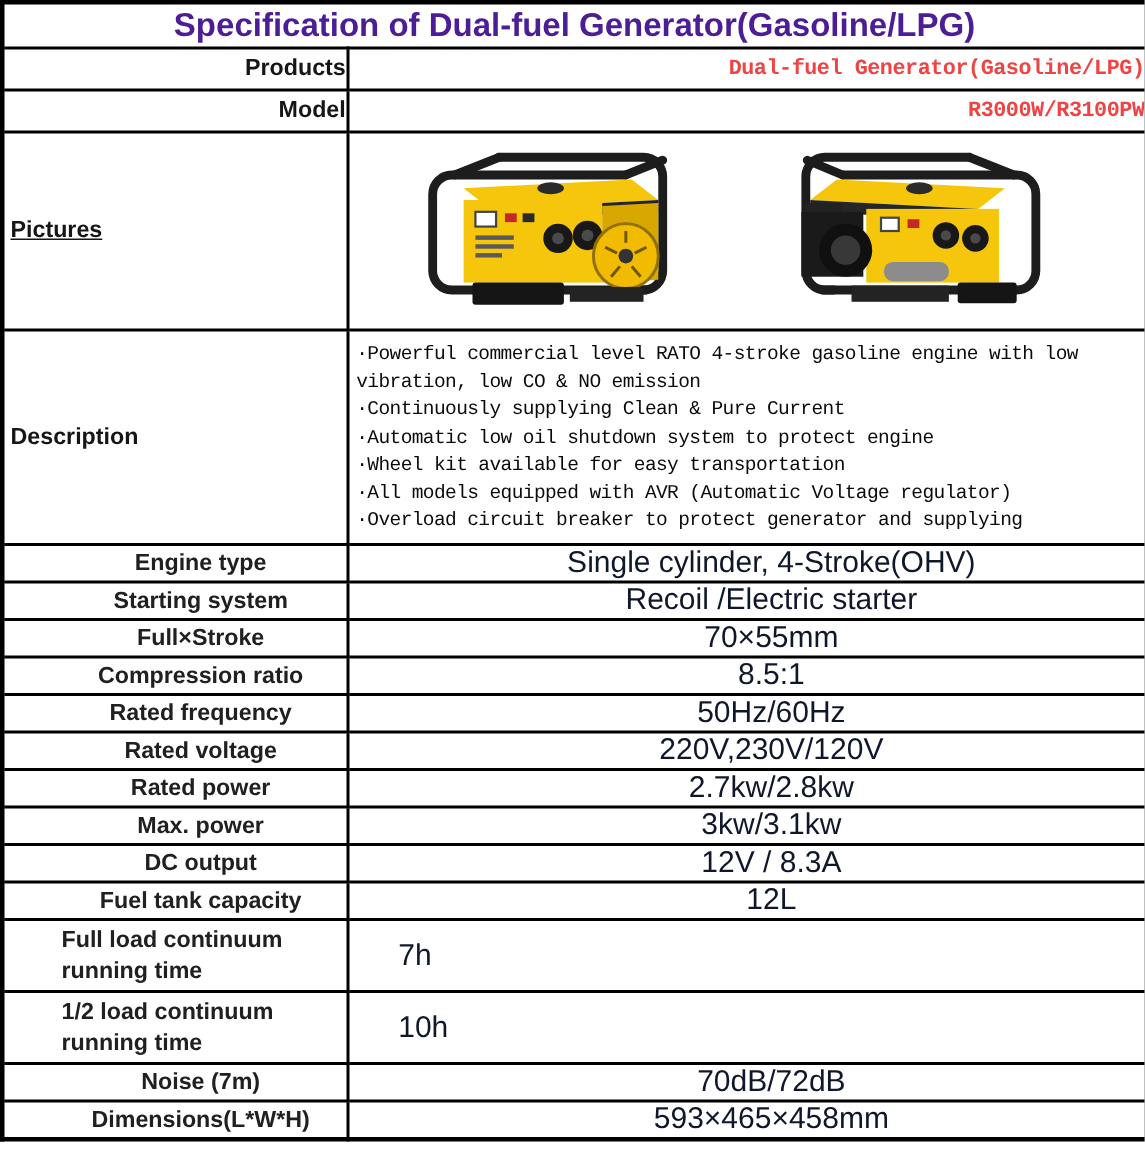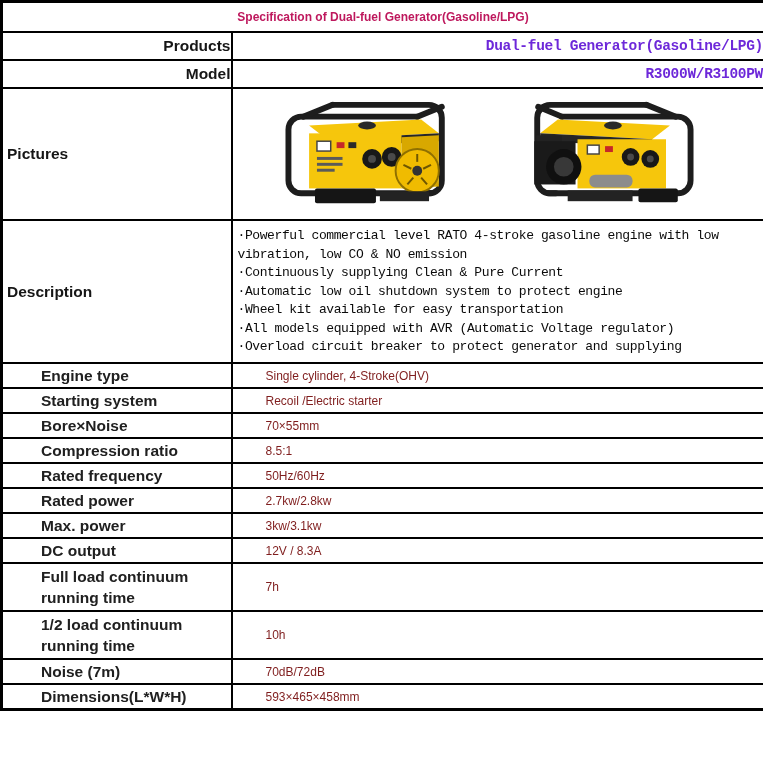"Specification of Dual-fuel" .page-title { color: #be185d -> #4c1d95; font-size: 12px -> 22px }
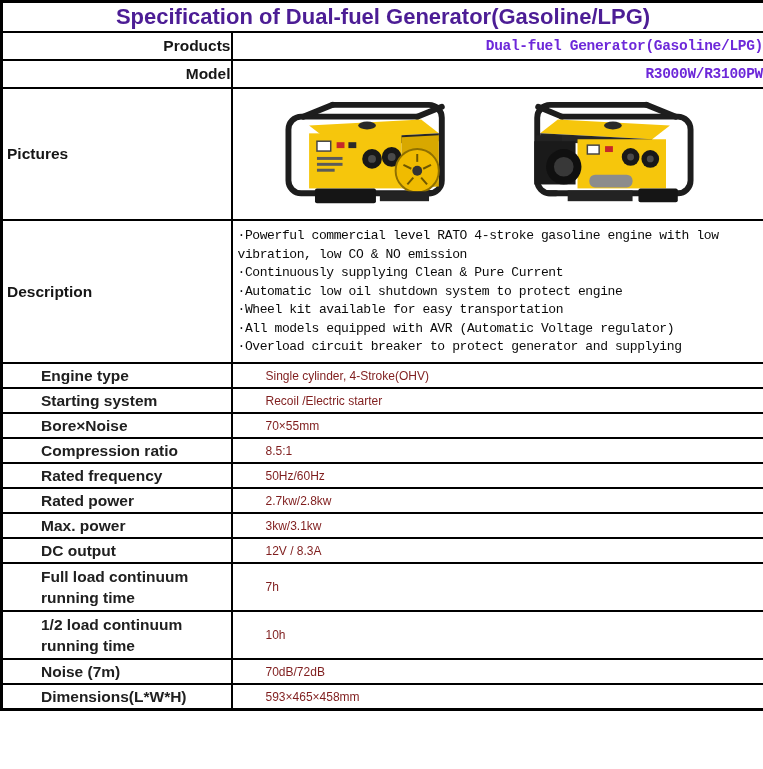"Dual-fuel Generator(Gasoline/LPG)" .mono-b { color: #6d28d9 -> #ef4444 }
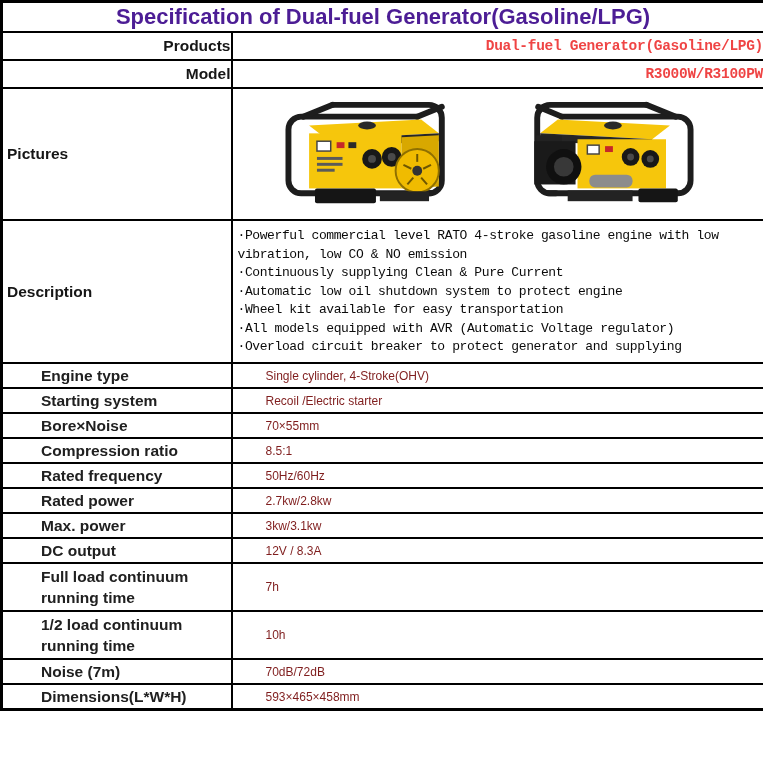"Pictures" tr.r-pics td { text-decoration: none -> underline }
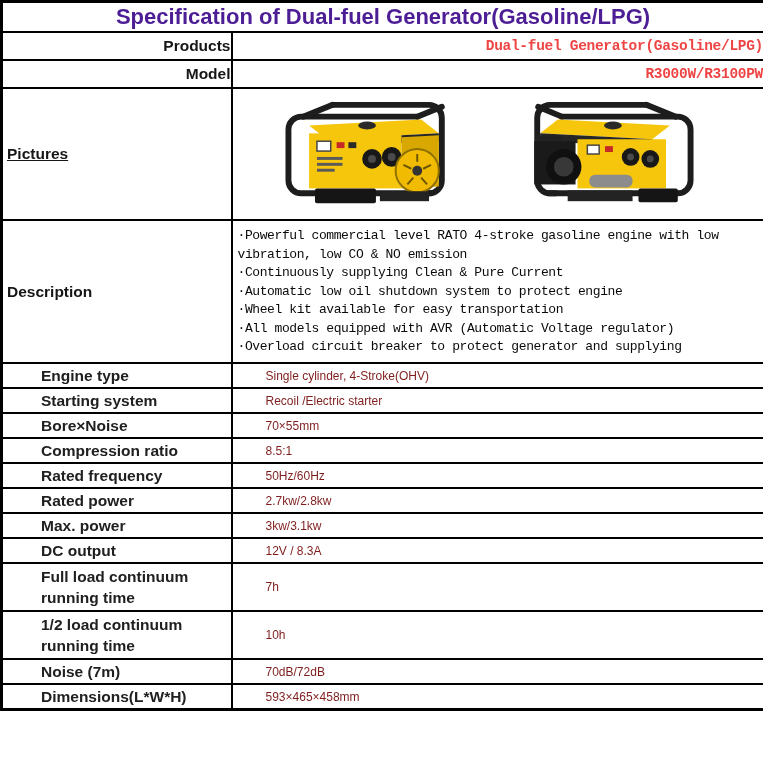"Engine type" tr.r-spec td { text-align: none -> center }
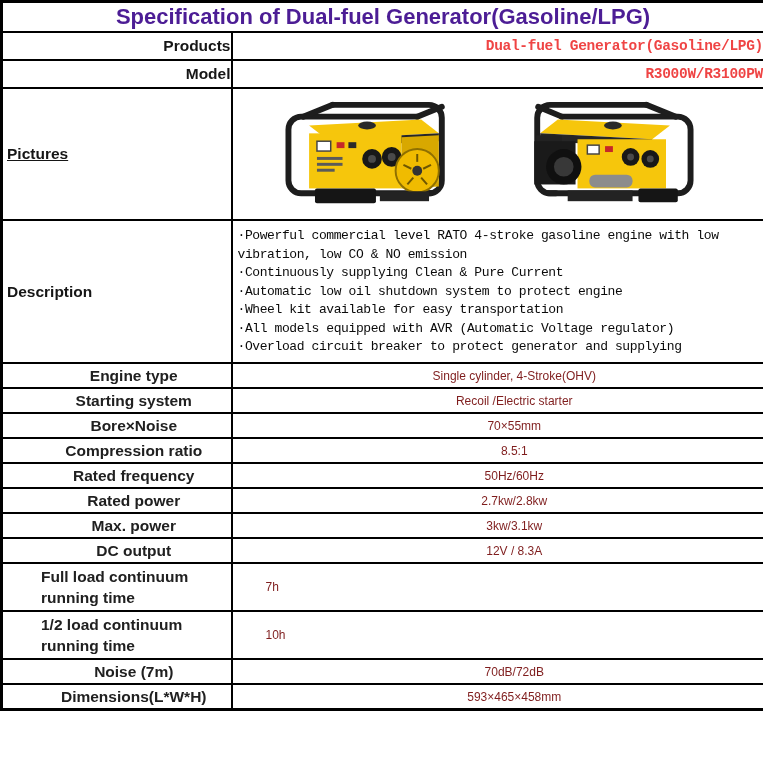"Single cylinder, 4-Stroke(OHV)" .sval { color: #7f1d1d -> #0f172a; font-size: 12px -> 20px }
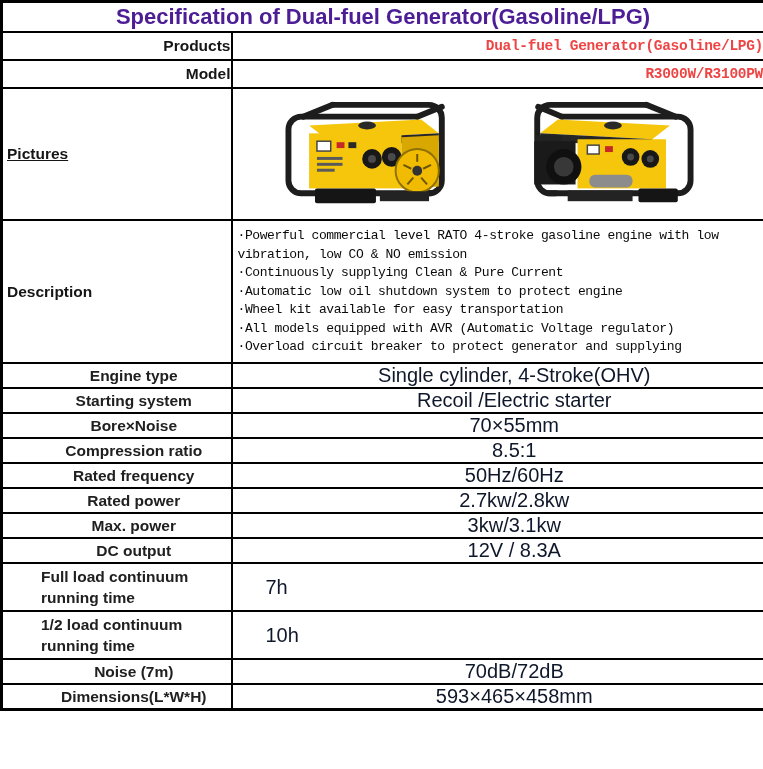"Bore×Noise" td.slbl { text: Bore×Noise -> Full×Stroke }
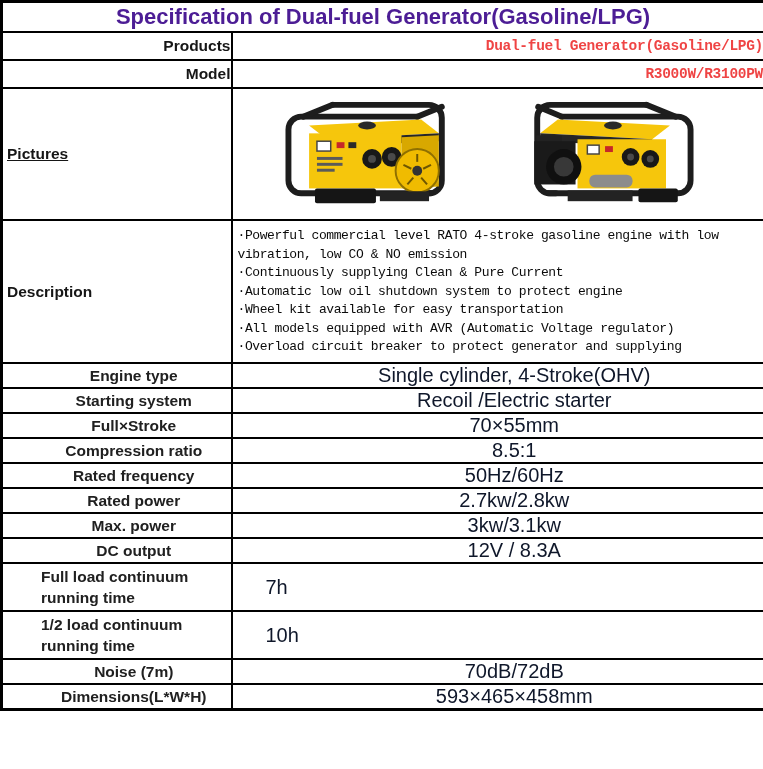"Rated voltage" tr.r-spec { html: none -> <tr> <td>Rated voltage</td> <td>220V,230V/120V</td> </tr> }
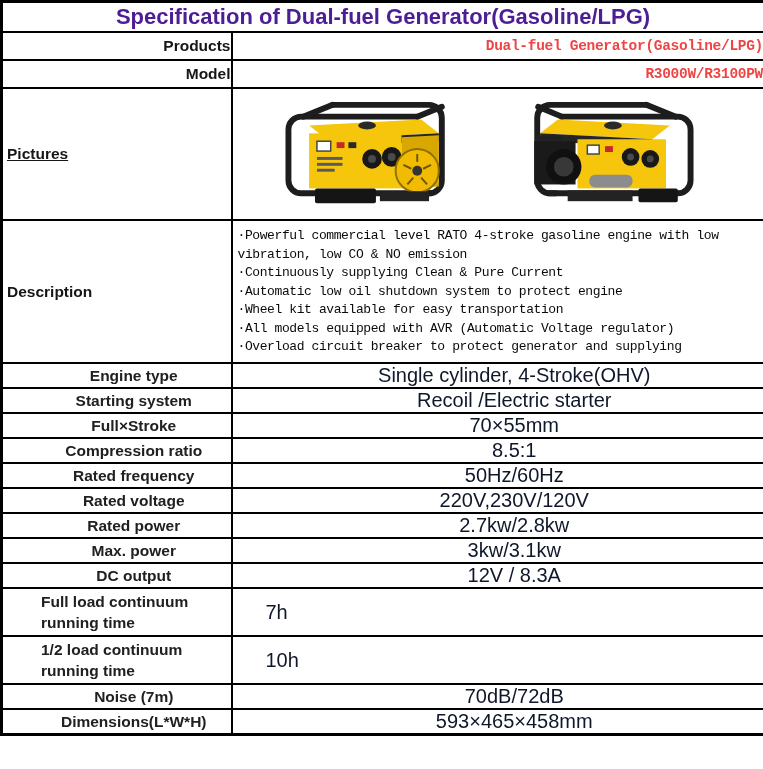"Fuel tank capacity" tr.r-spec { html: none -> <tr> <td>Fuel tank capacity</td> <td>12L</td> </tr> }
